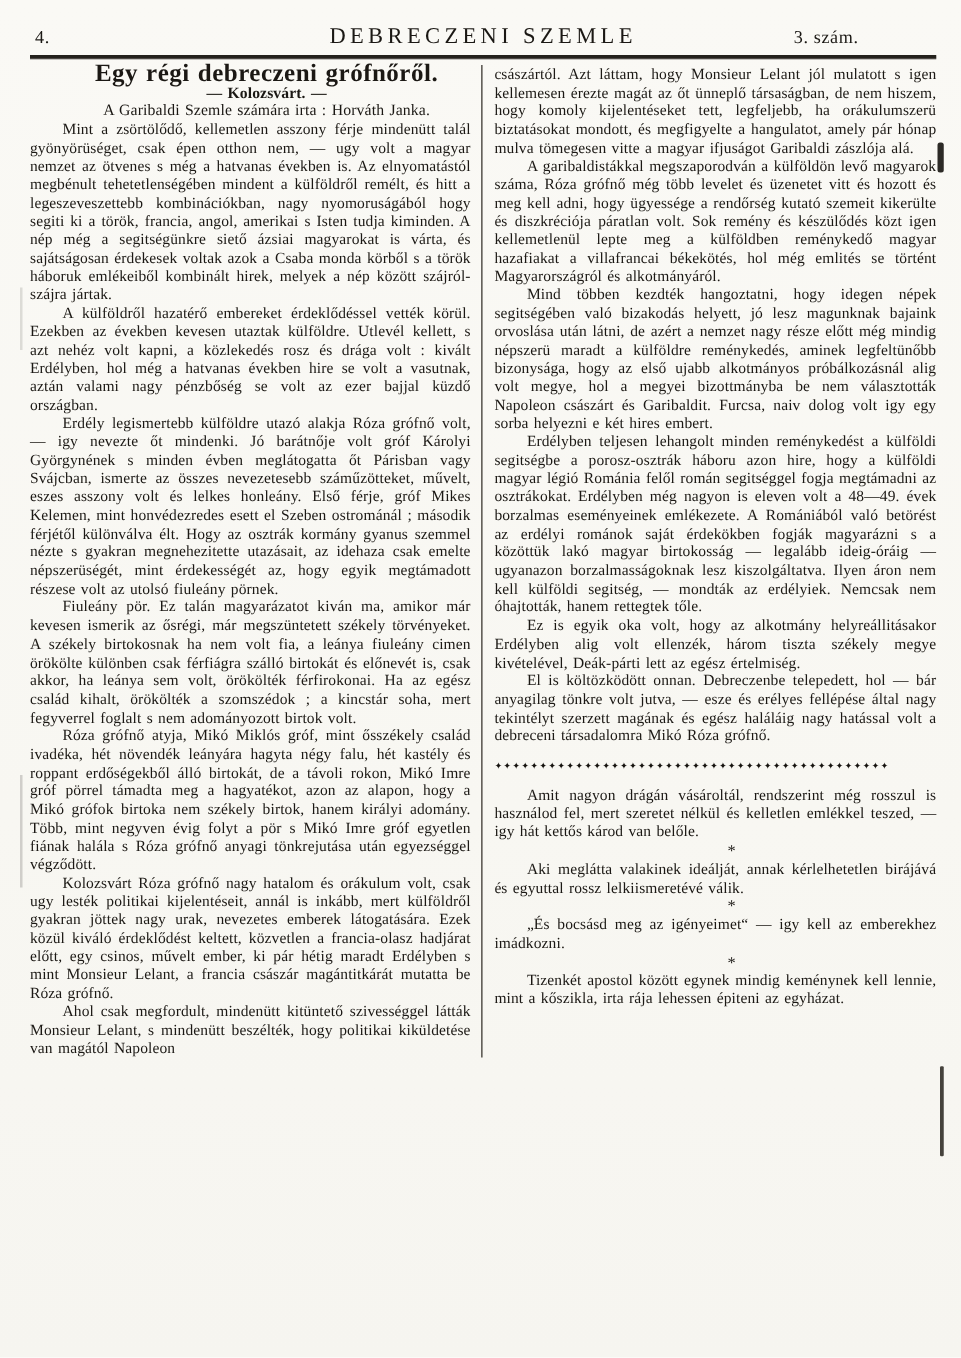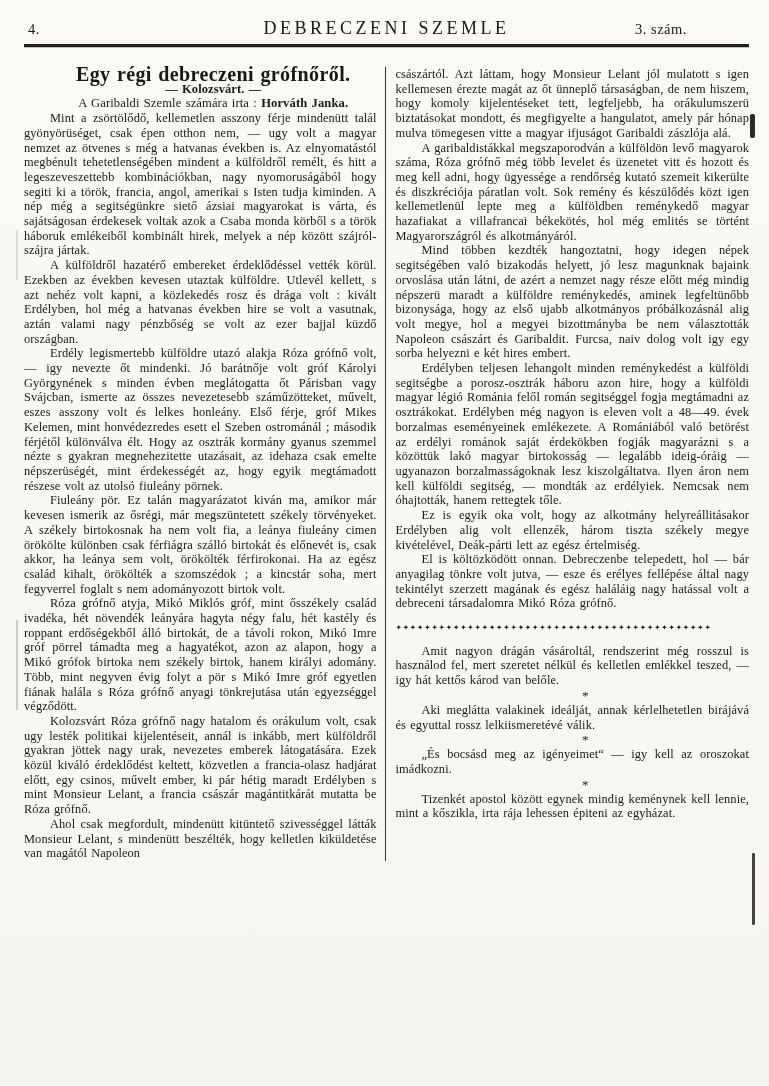"Egy régi debreczeni grófnőről." .columns { margin-top: 20px -> 5px }
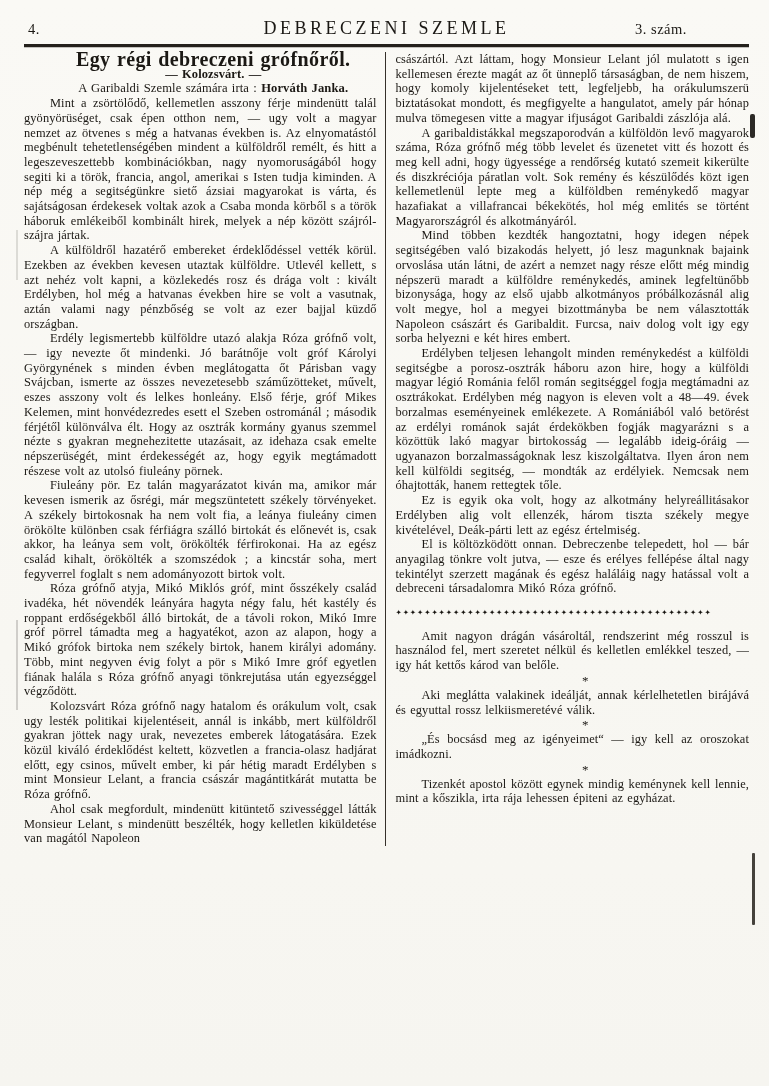"Horváth Janka." .art-byline .author { font-weight: bold -> normal }
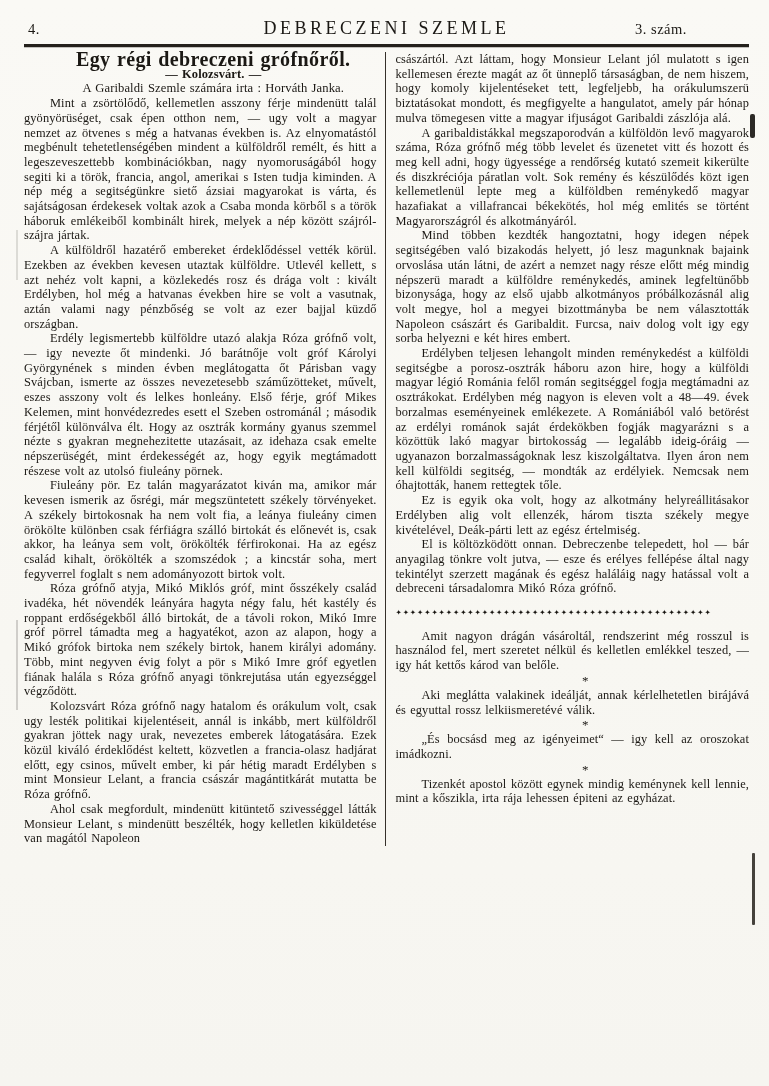"„És bocsásd meg az igényeimet“" p.body { text: oroszokat -> emberekhez }
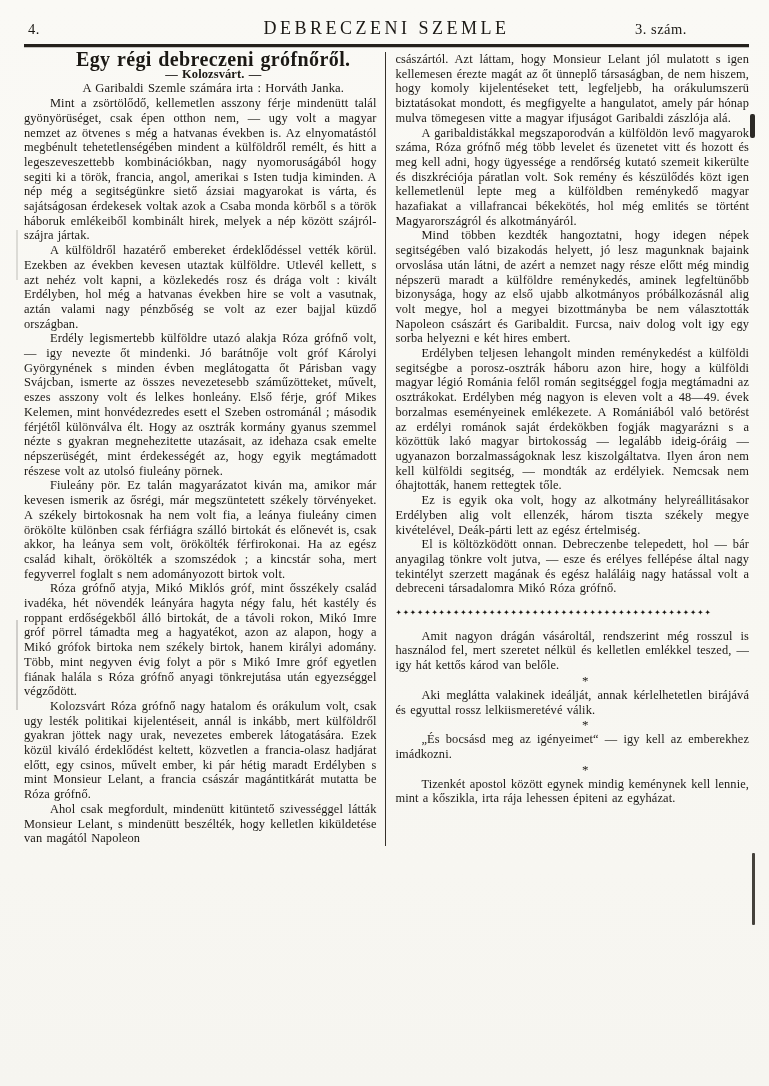"Ahol csak megfordult, mindenütt" p.body { text: kelletlen -> politikai }
